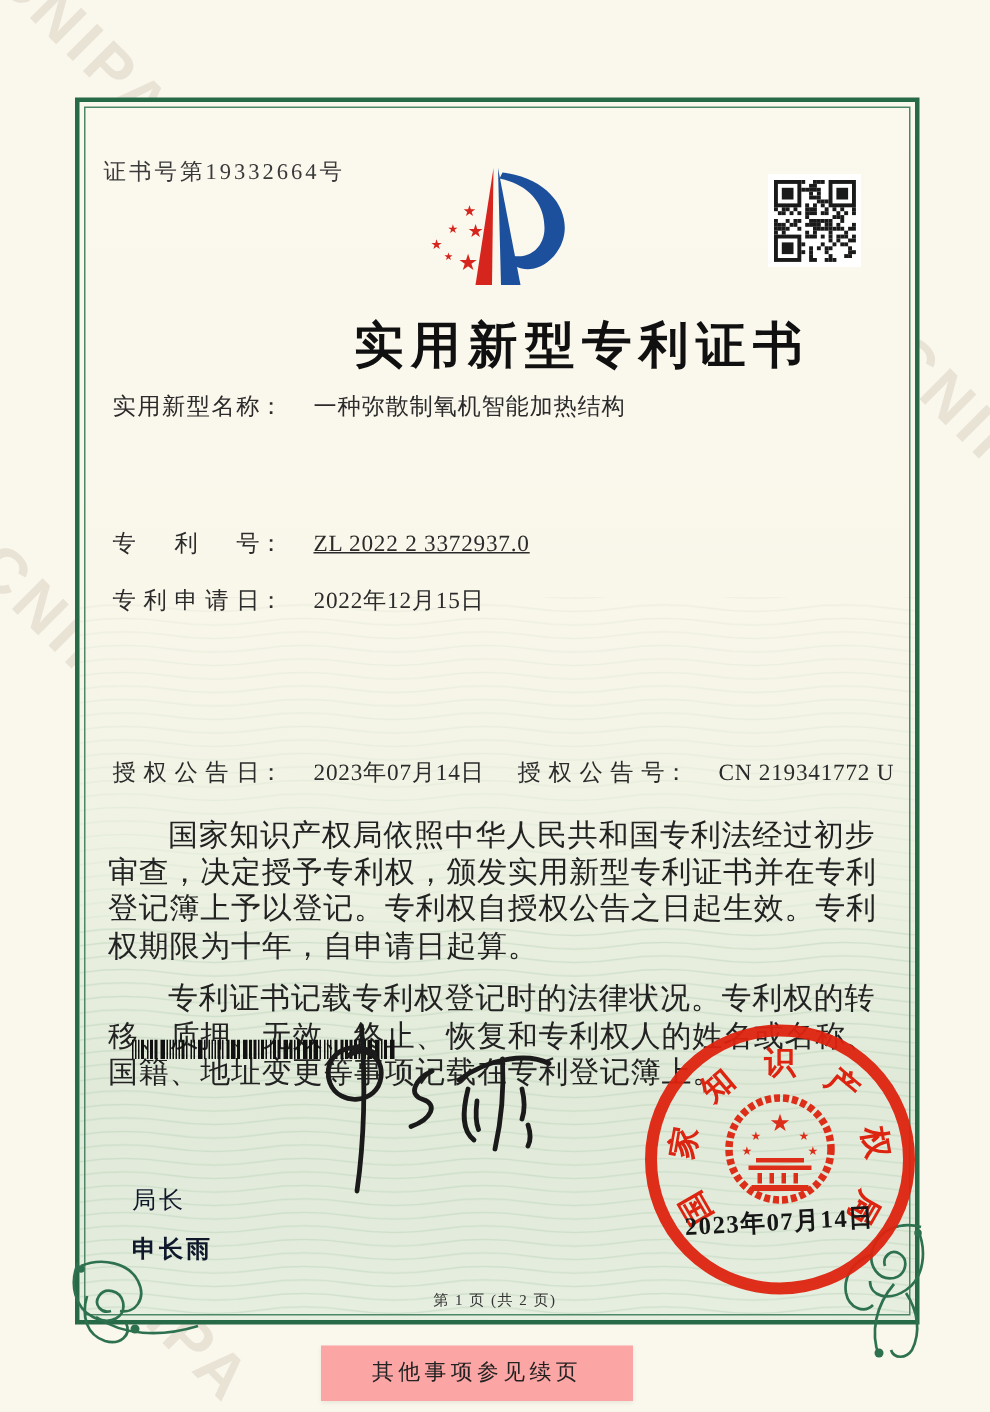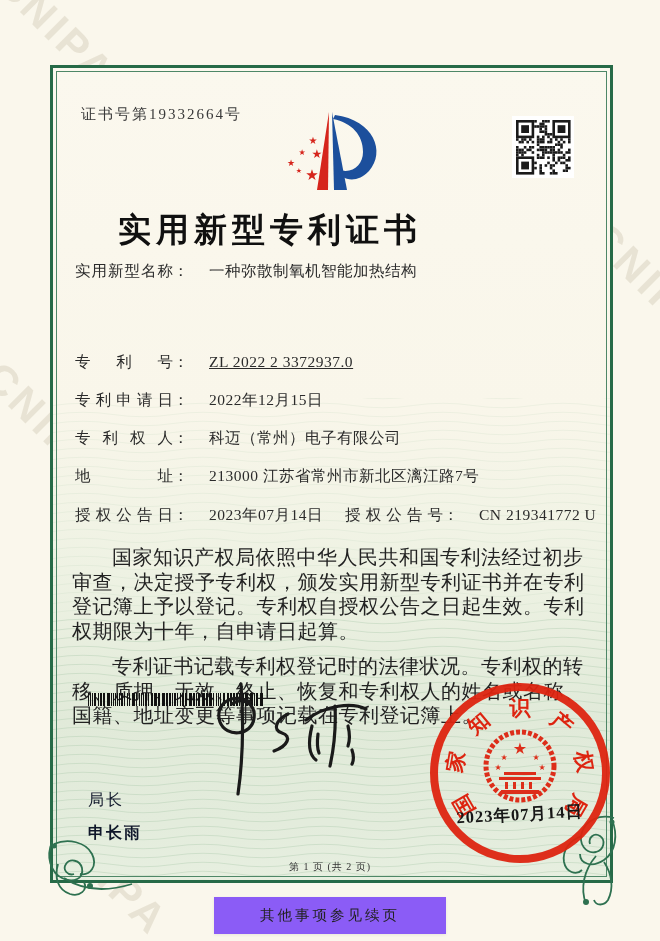"证书号第19332664号" .cert-no { left: 81px -> 69px }
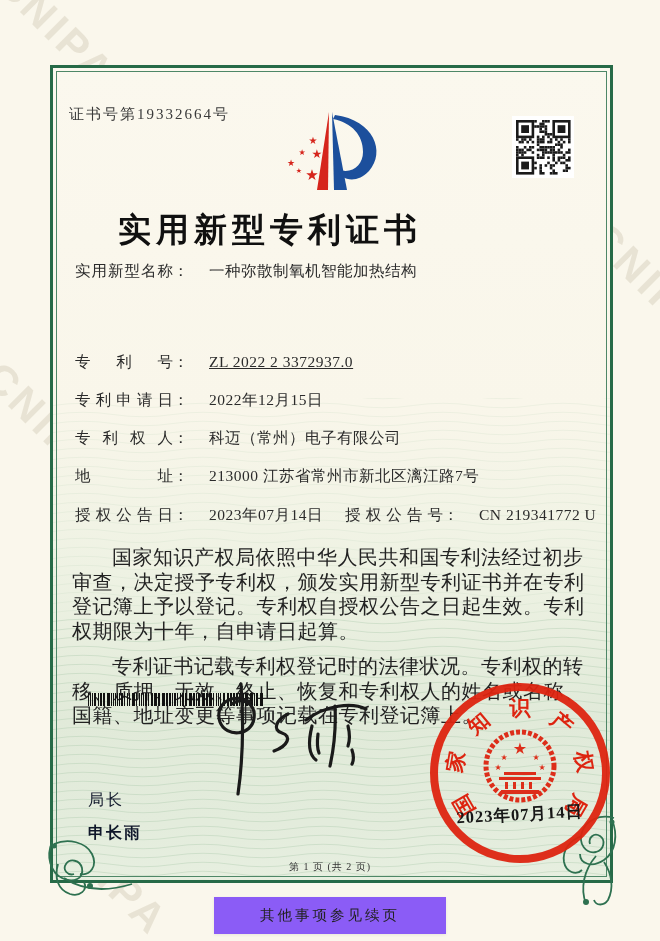"实用新型专利证书" .title { text-align: center -> right }
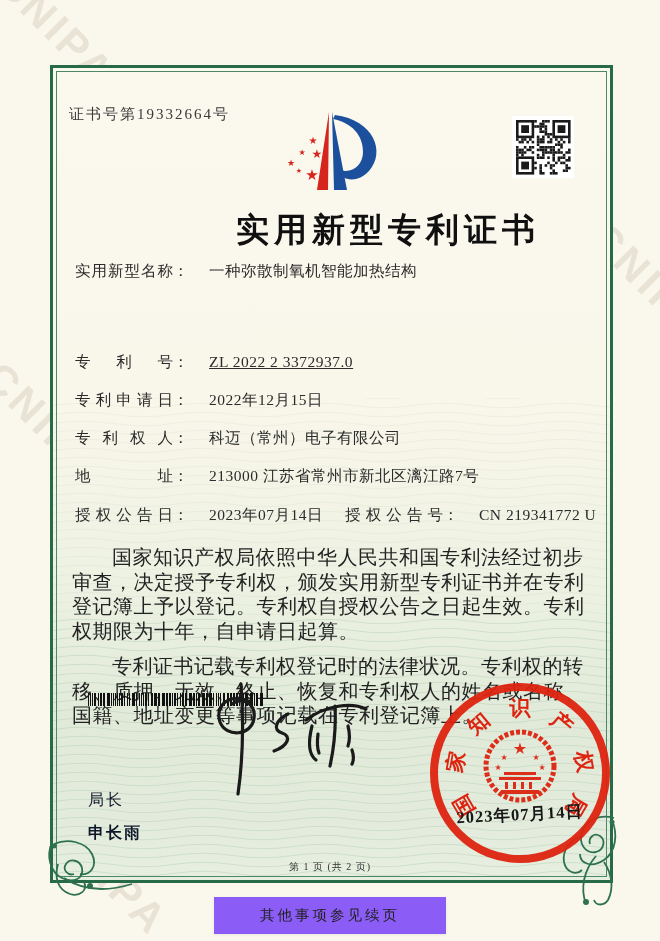"专利权人： 科迈（常州）电子有限公司" div.abs { html: <div> <span>专利权人</span><span>：</span><span>科迈（常州）电子有限公司</span> </div> -> none }
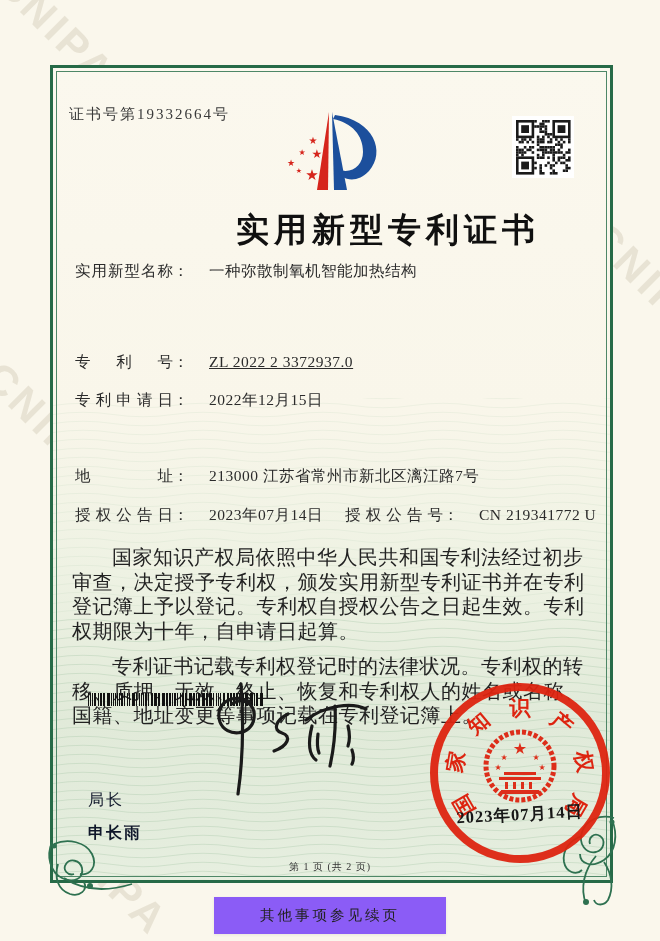"地址： 213000 江苏省常州市新北区漓江路7号" div.abs { html: <div> <span>地址</span><span>：</span><span>213000 江苏省常州市新北区漓江路7号</span> </div> -> none }
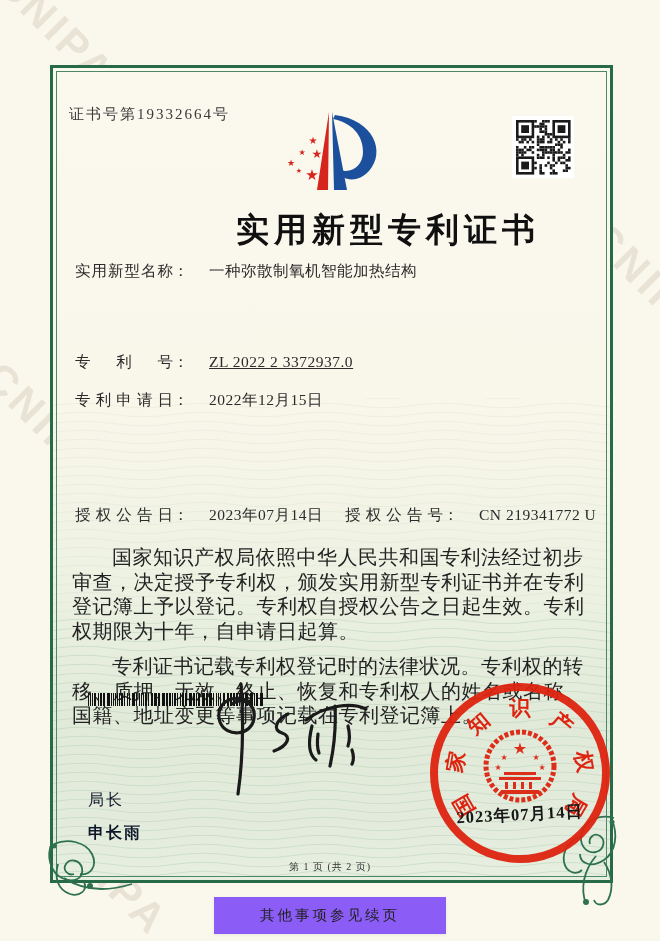"其他事项参见续页" .tab { background: #8b5cf6 -> #fca5a5; width: 232px -> 208px }
